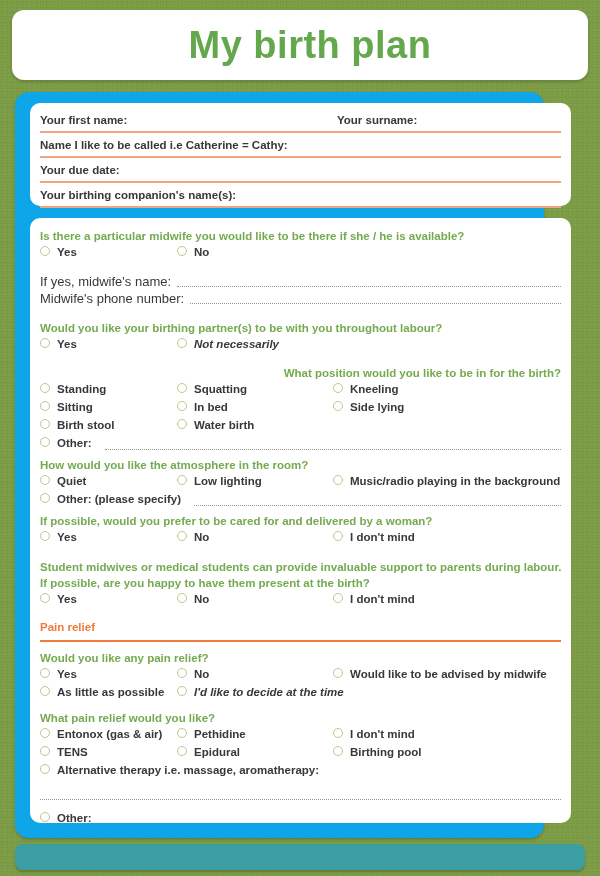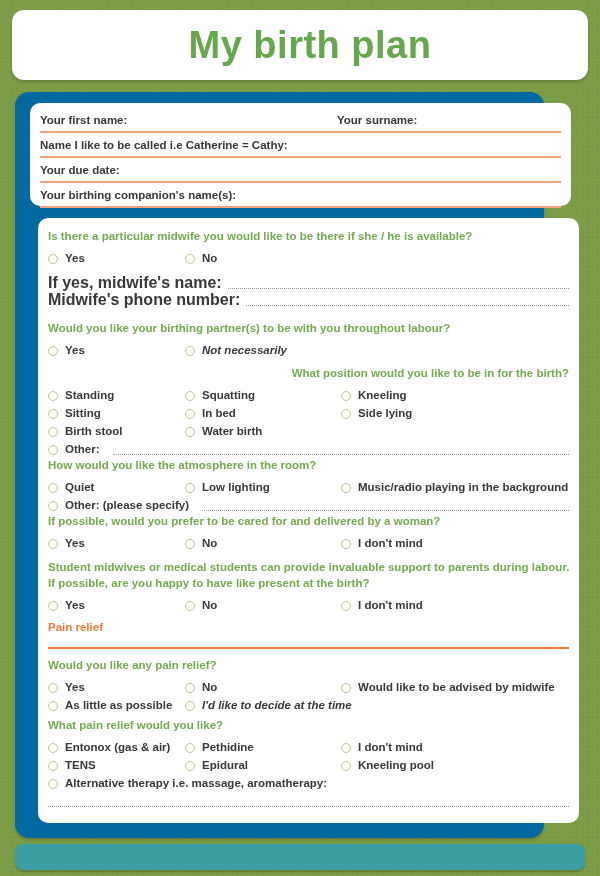"Your first name:" .card { background: #0369a1 -> #0ea5e9 }
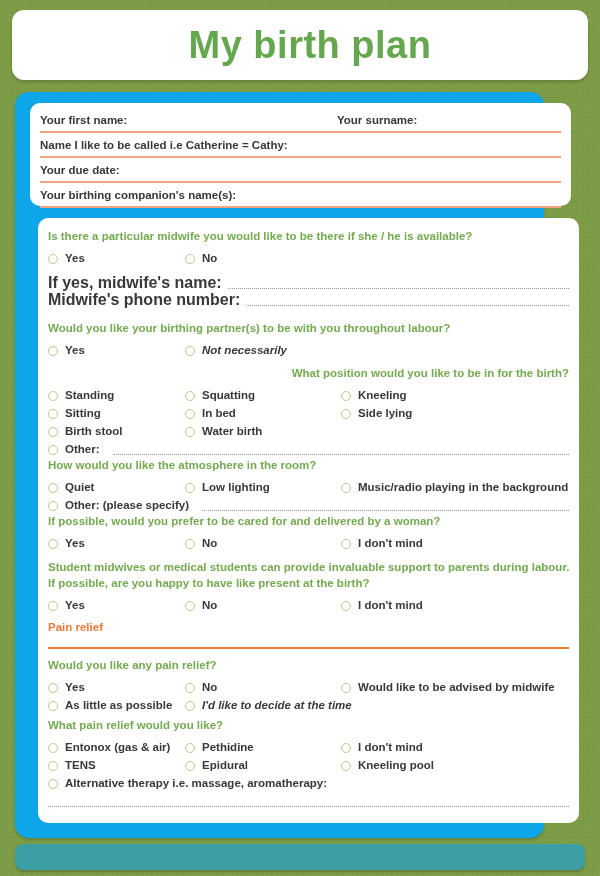"Is there a particular midwife" .box2 { margin-left: 8px -> none }
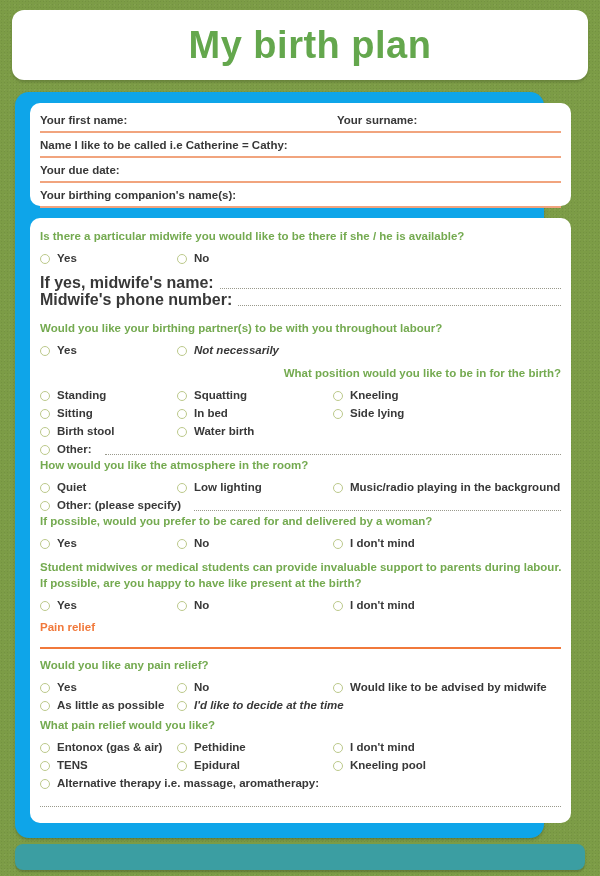"Yes" .opt { align-items: flex-end -> flex-start }
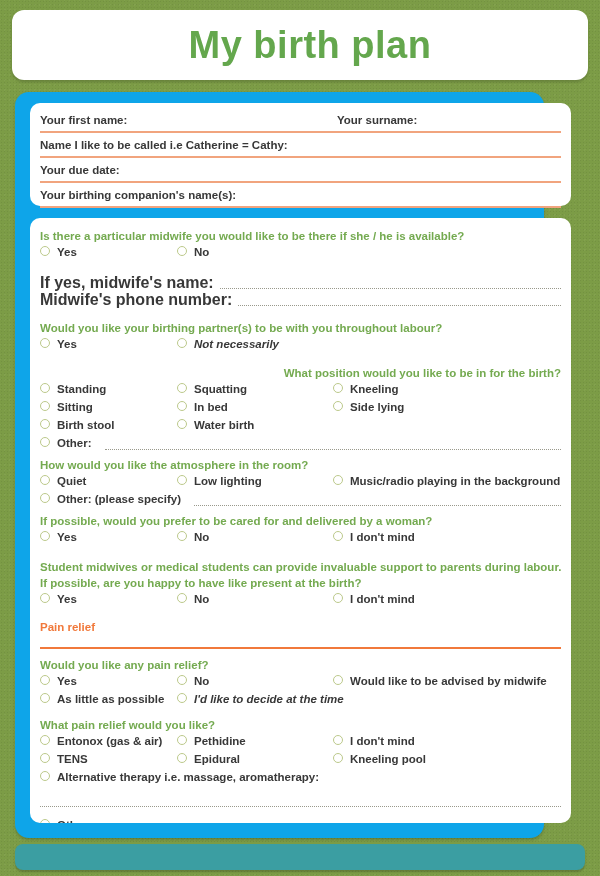"If yes, midwife's name:" .fieldline { align-items: center -> none; font-size: 16px -> 13px; font-weight: 700 -> 400 }
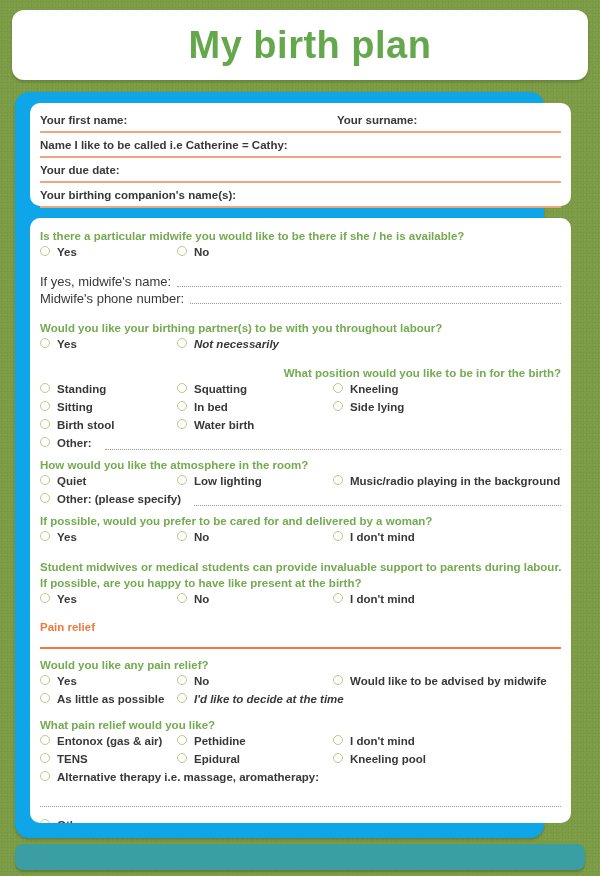"If possible, are you happy" div.q { text: like -> them }
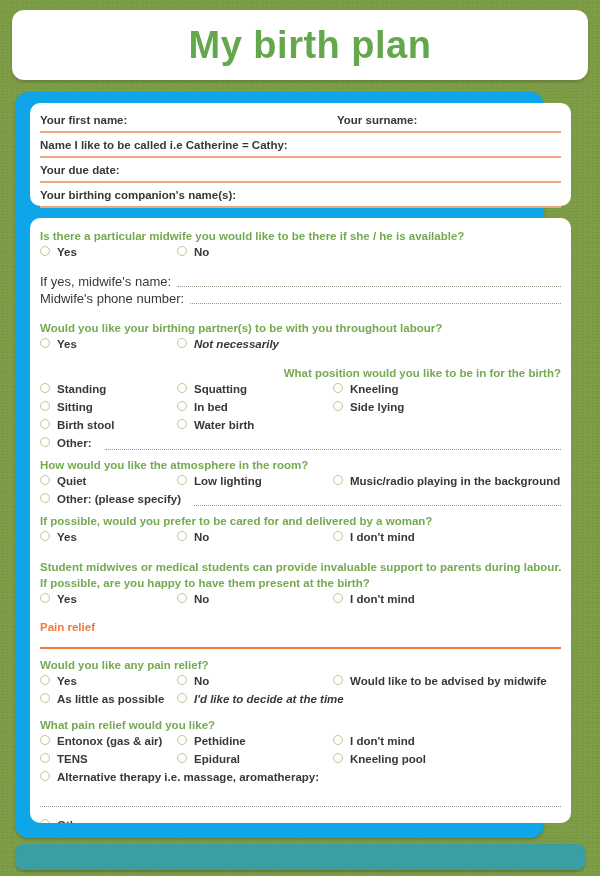"Pain relief" .section-head { padding-bottom: 14px -> 7px }
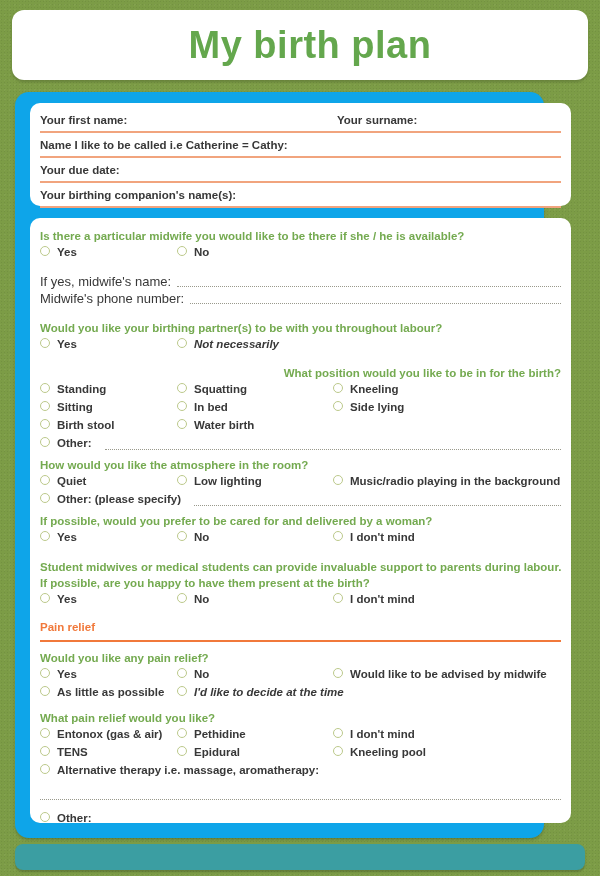"Kneeling pool" span { text: Kneeling -> Birthing }
